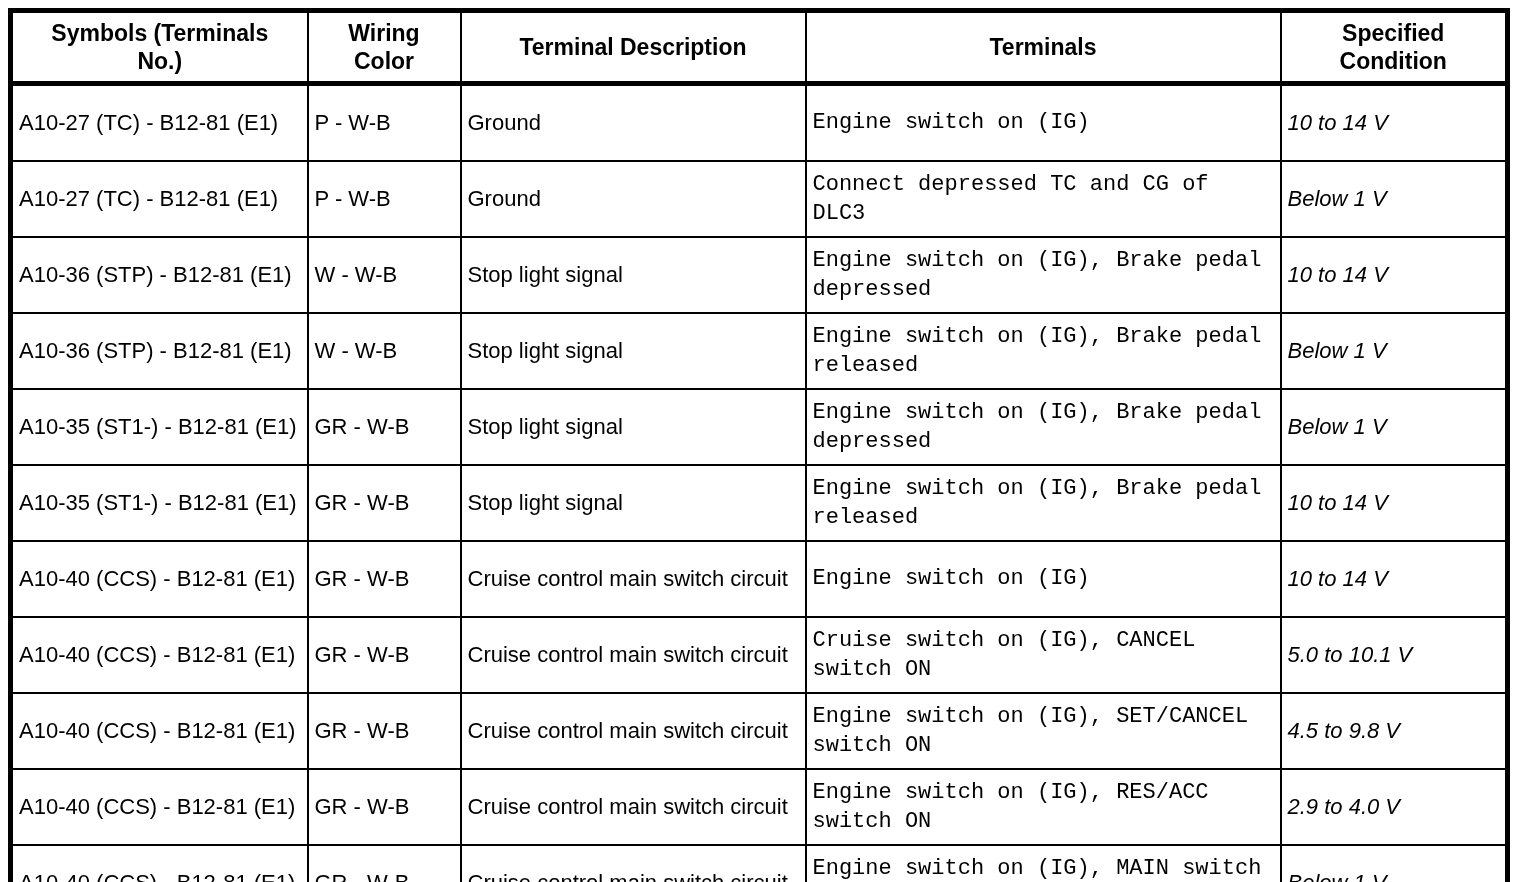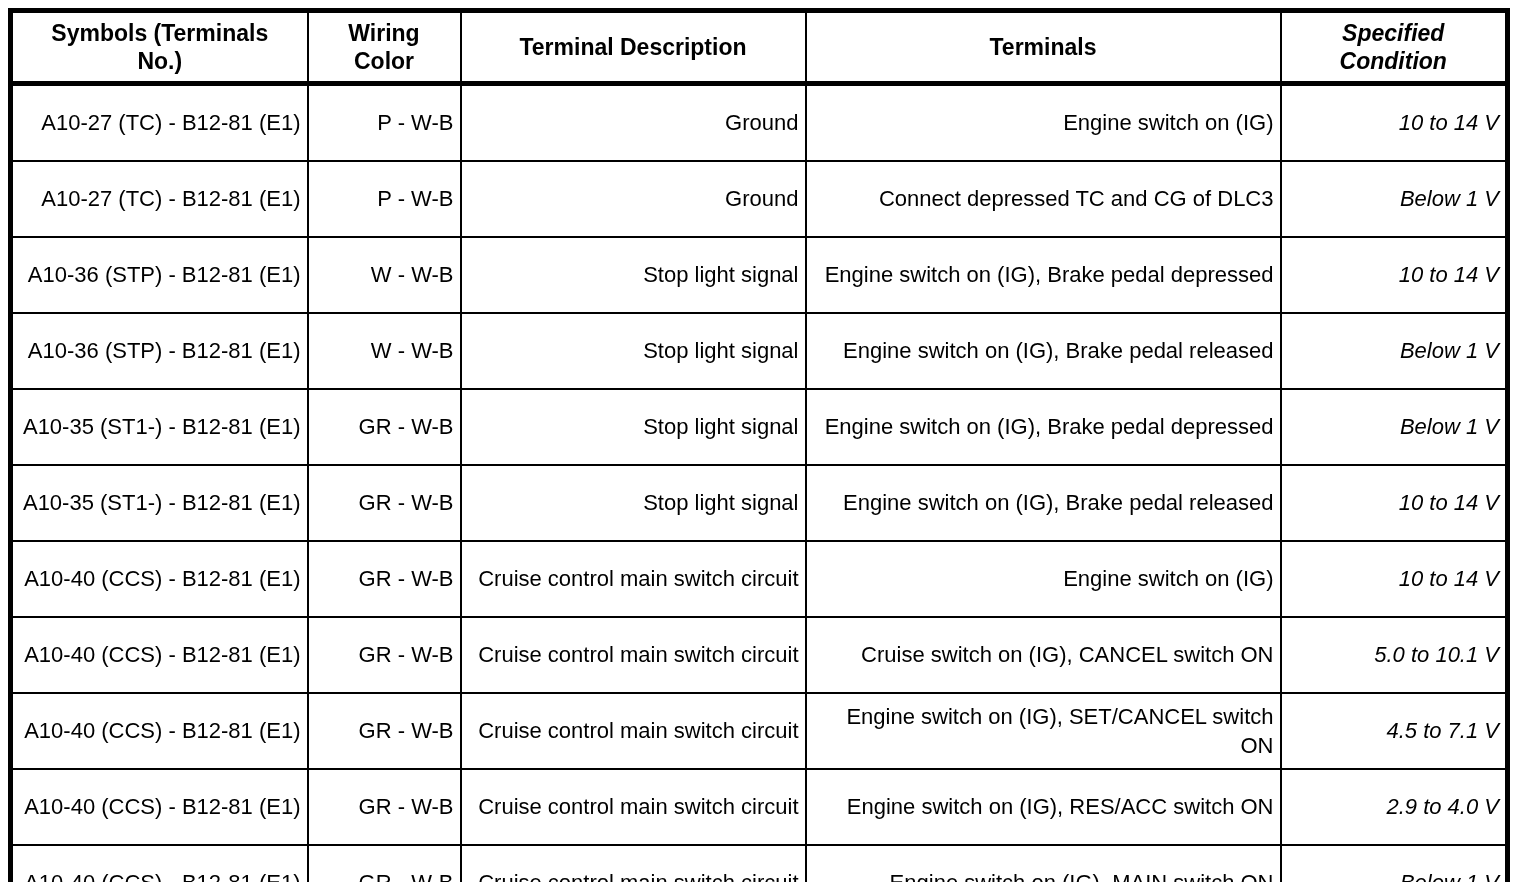"Specified Condition" .w5 { font-style: italic -> none }
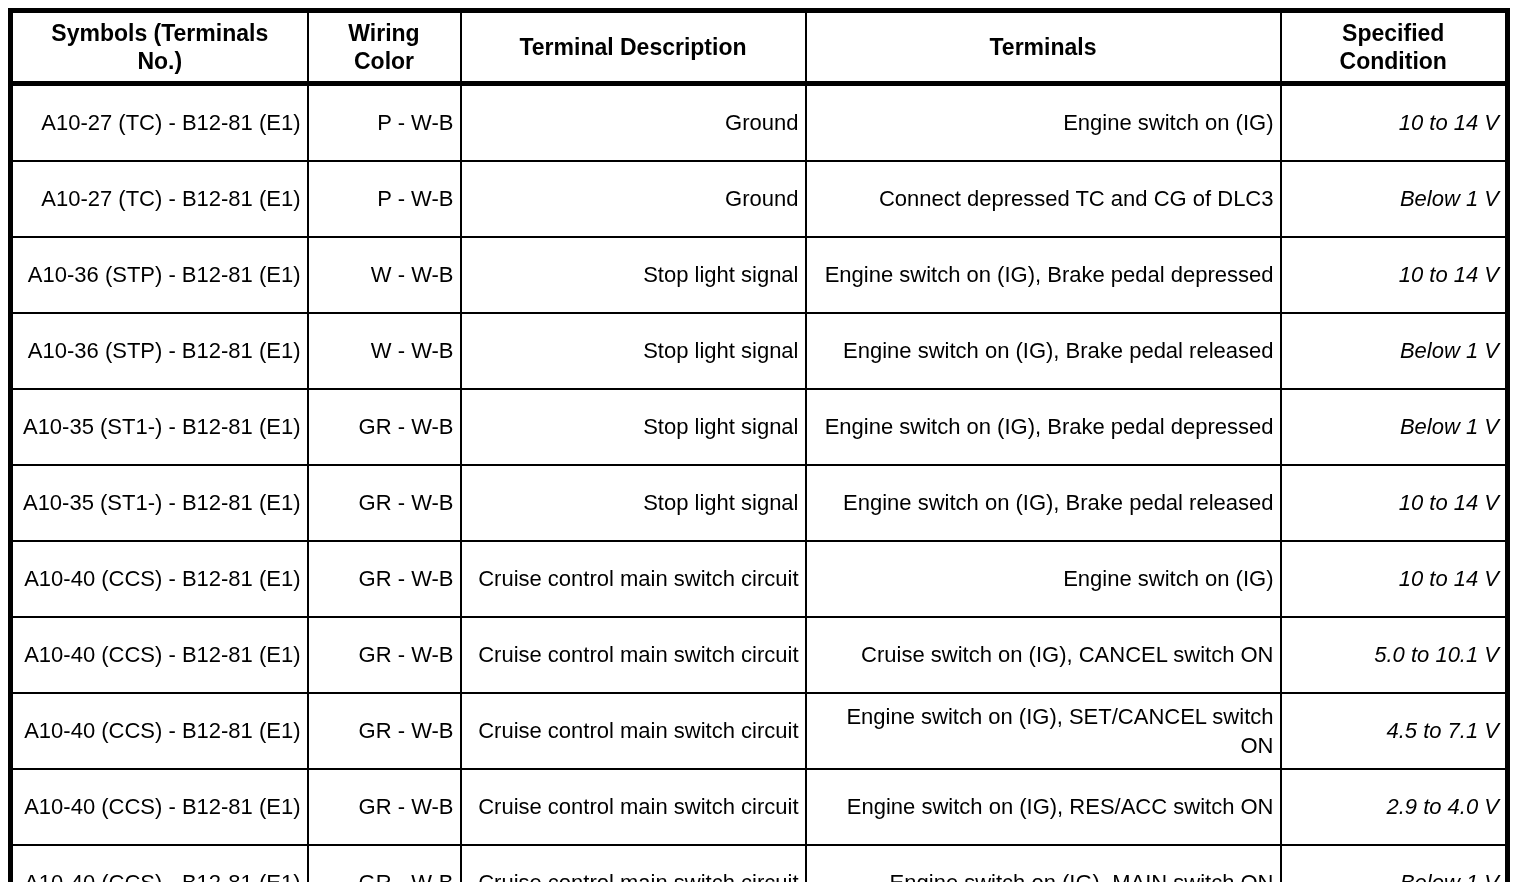"A10-27 (TC) - B12-81 (E1)" table.spec-table td { text-align: right -> left }
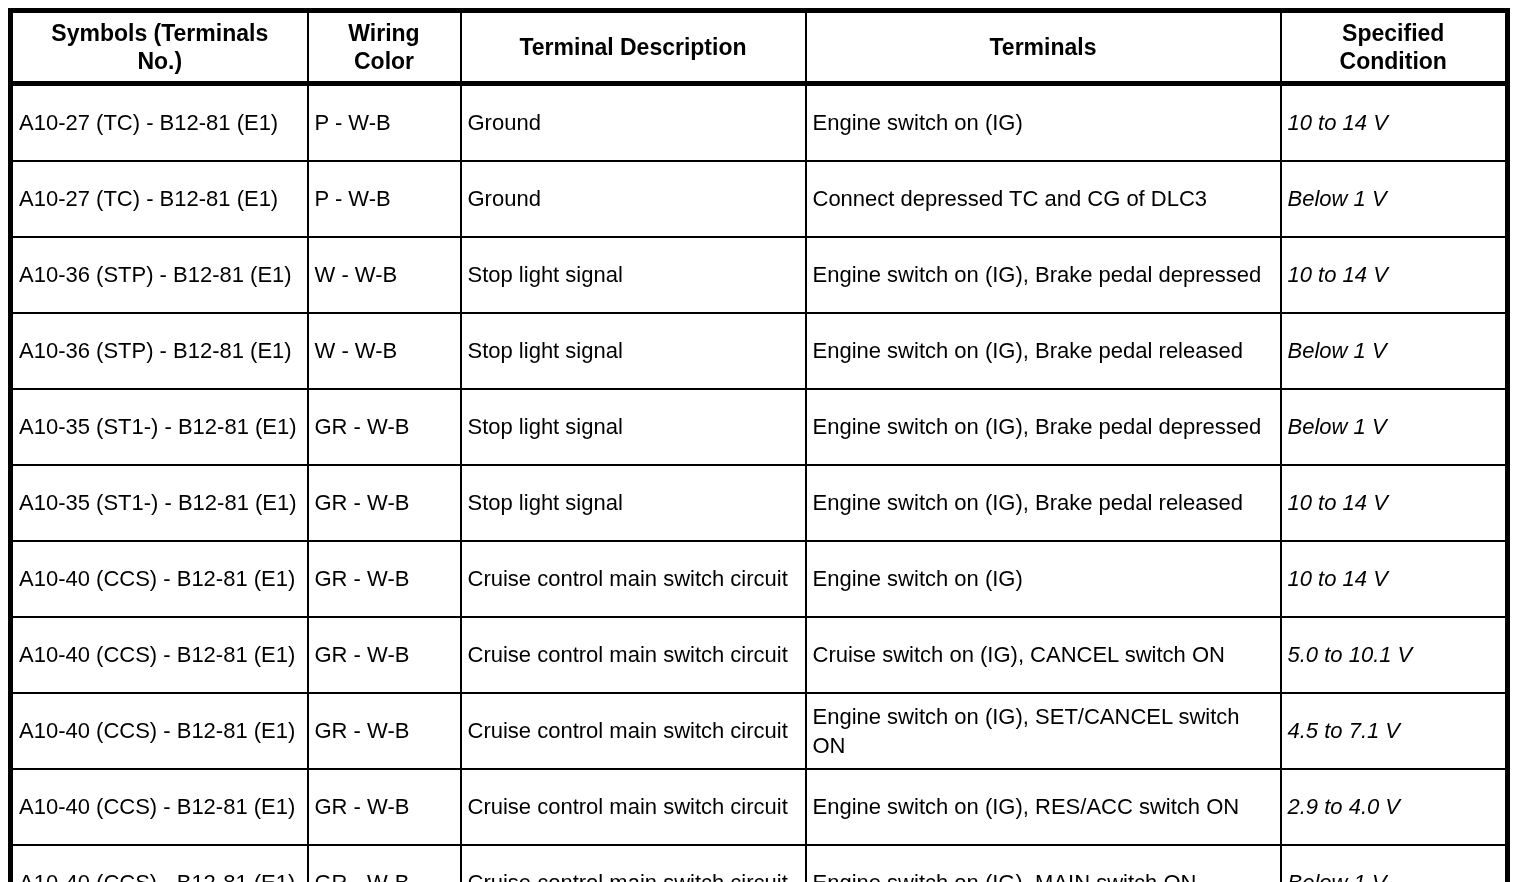"Engine switch on (IG)" td.c4 { font-family: none -> Liberation Mono, monospace }
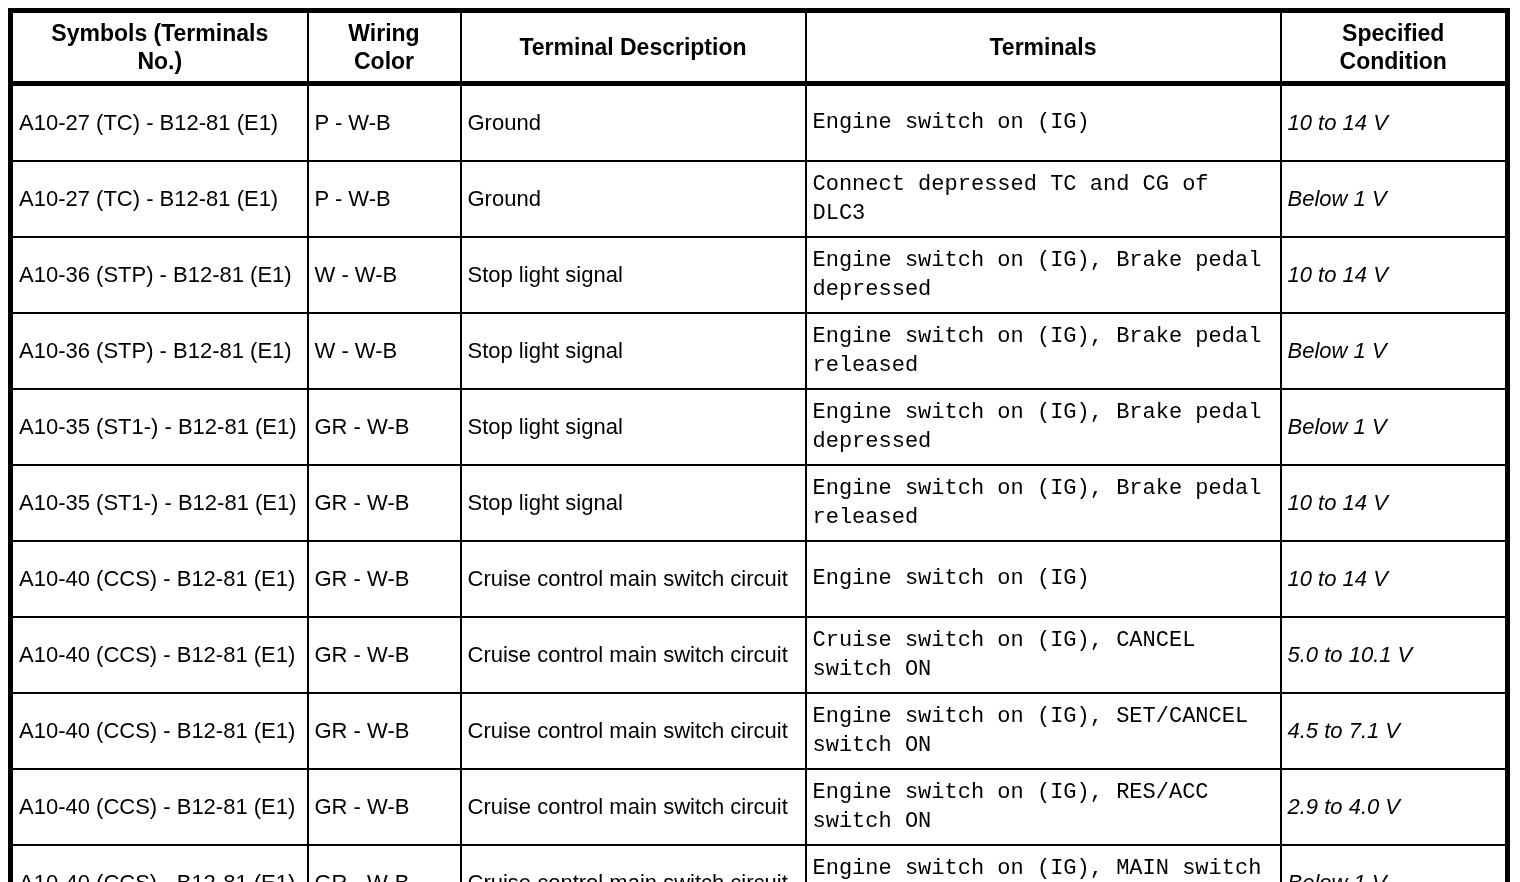"4.5 to 7.1 V" td.c5 { text: 7.1 -> 9.8 }
